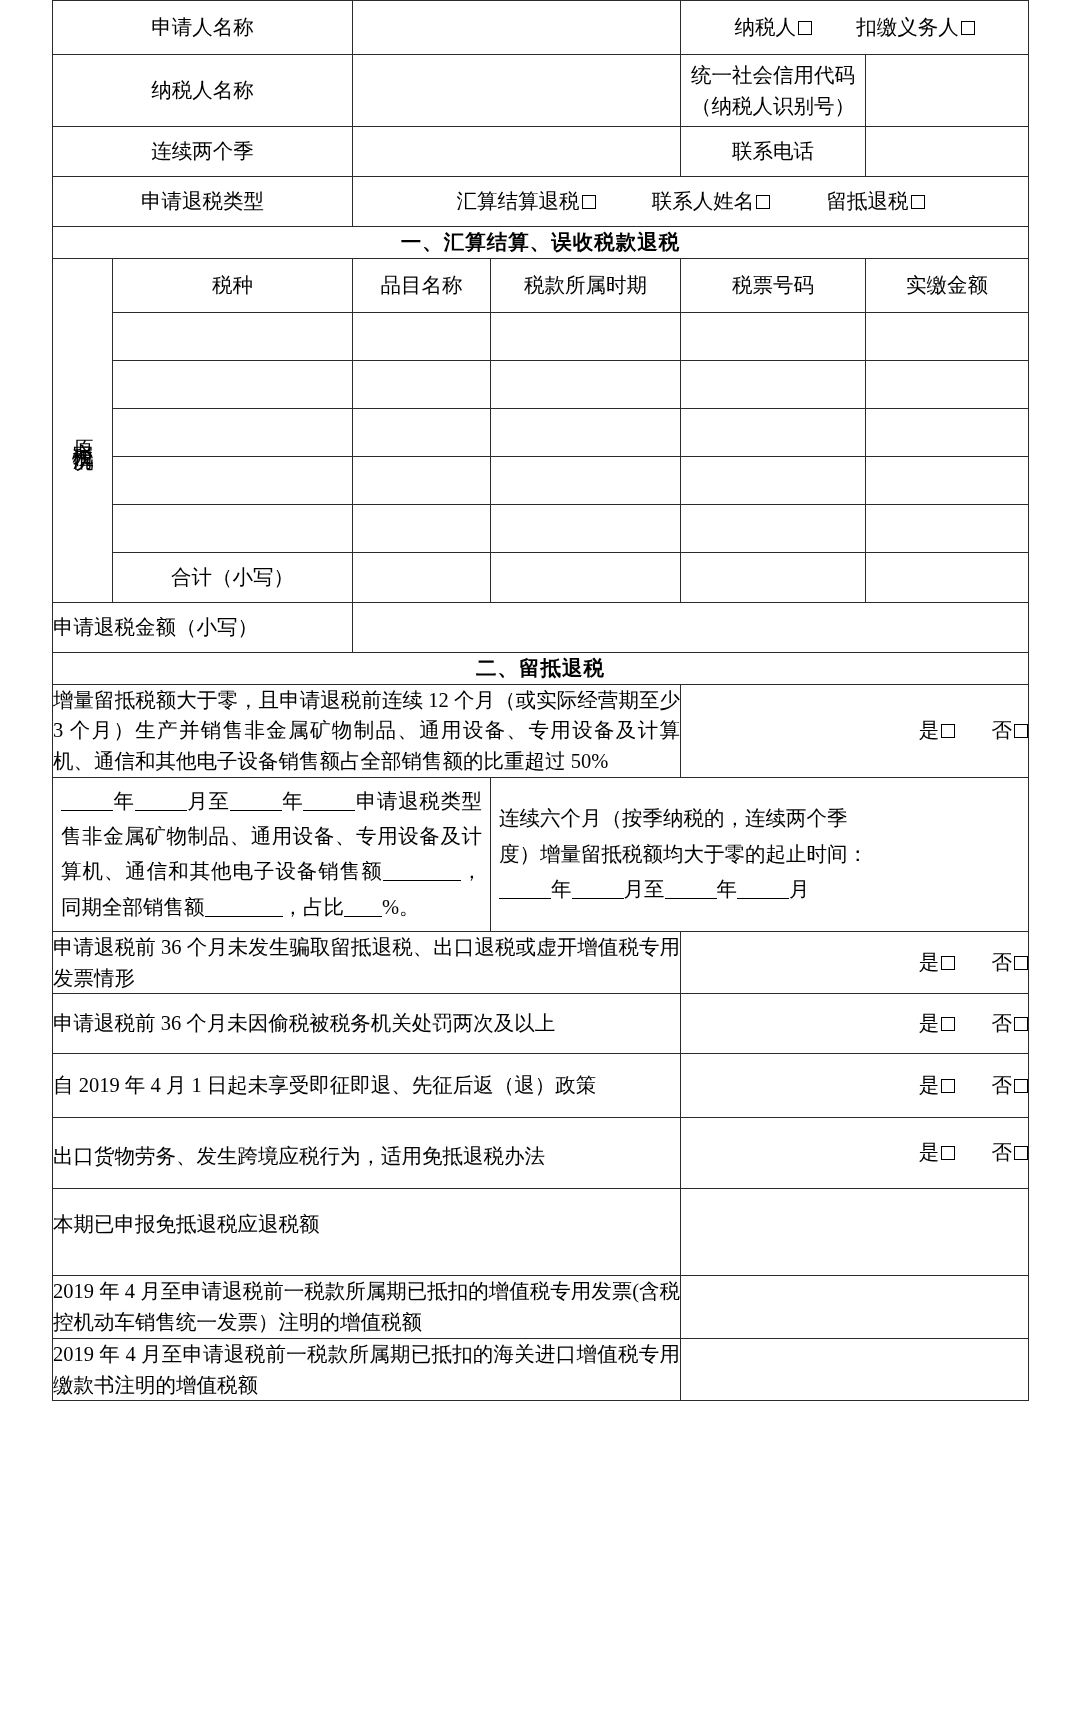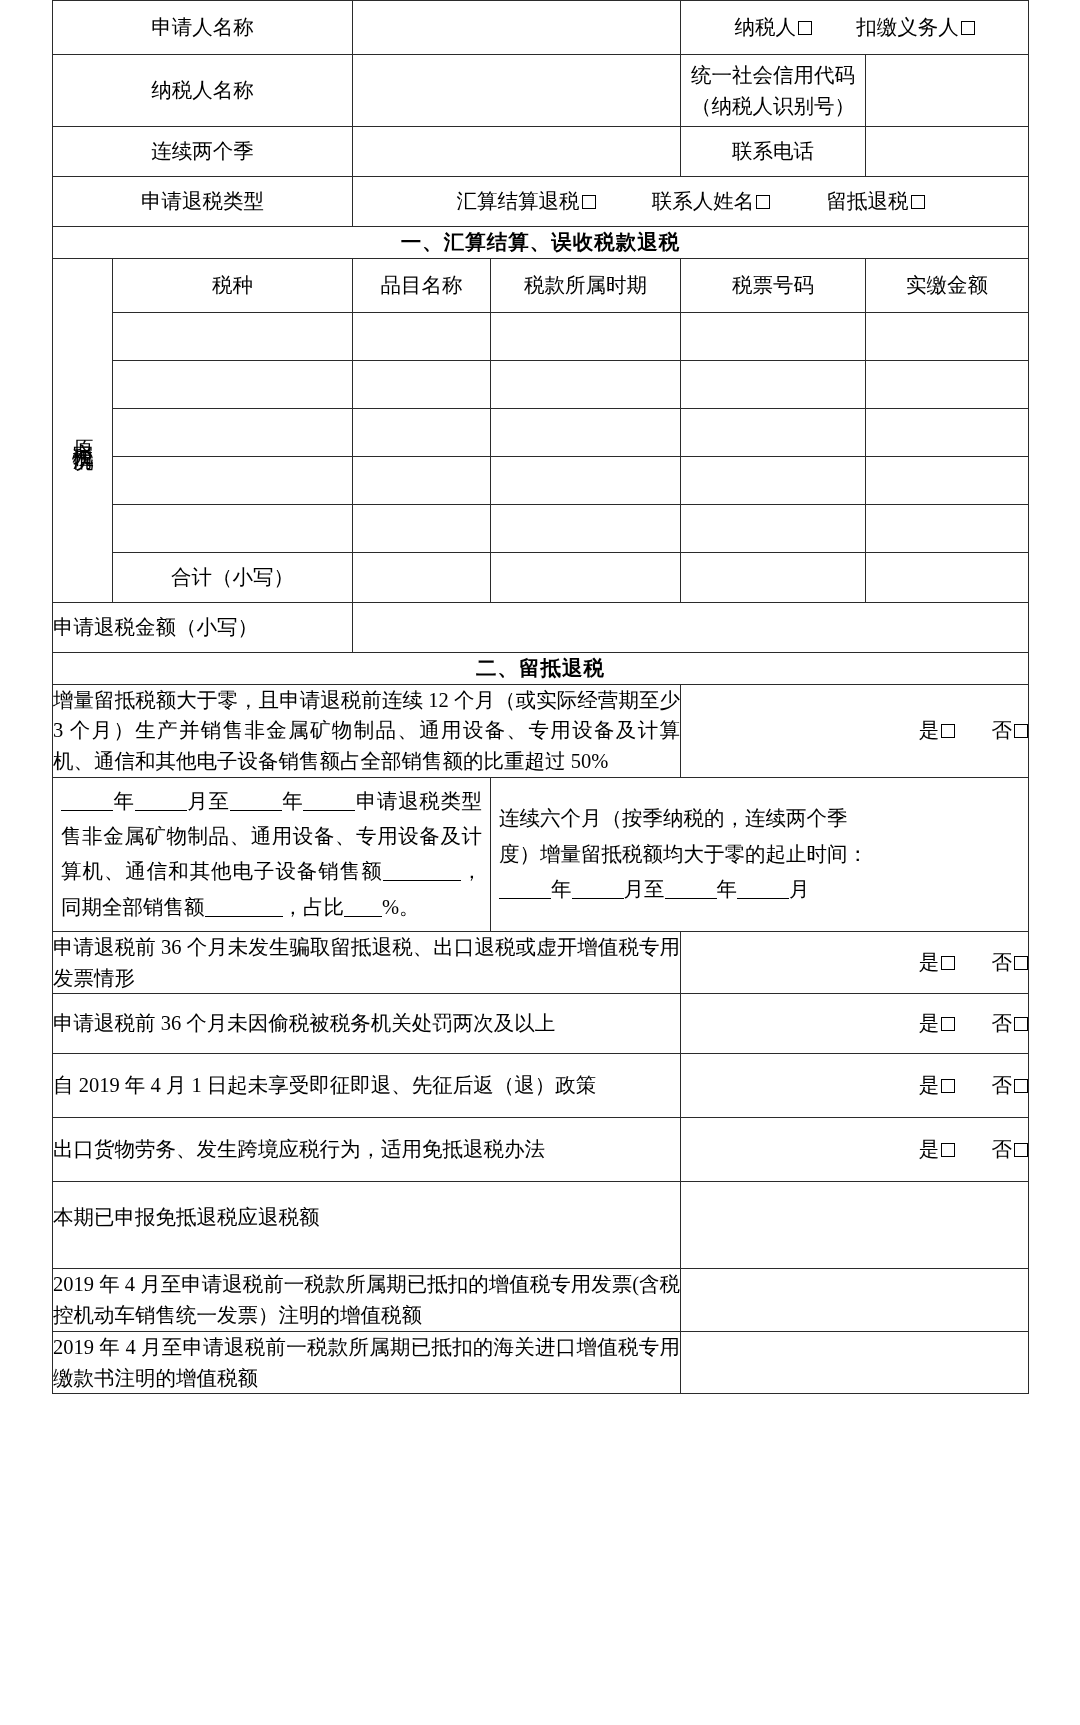"出口货物劳务、发生跨境应税行为，适用免抵退税办法" td.para { padding-top: 16px -> 23px }
